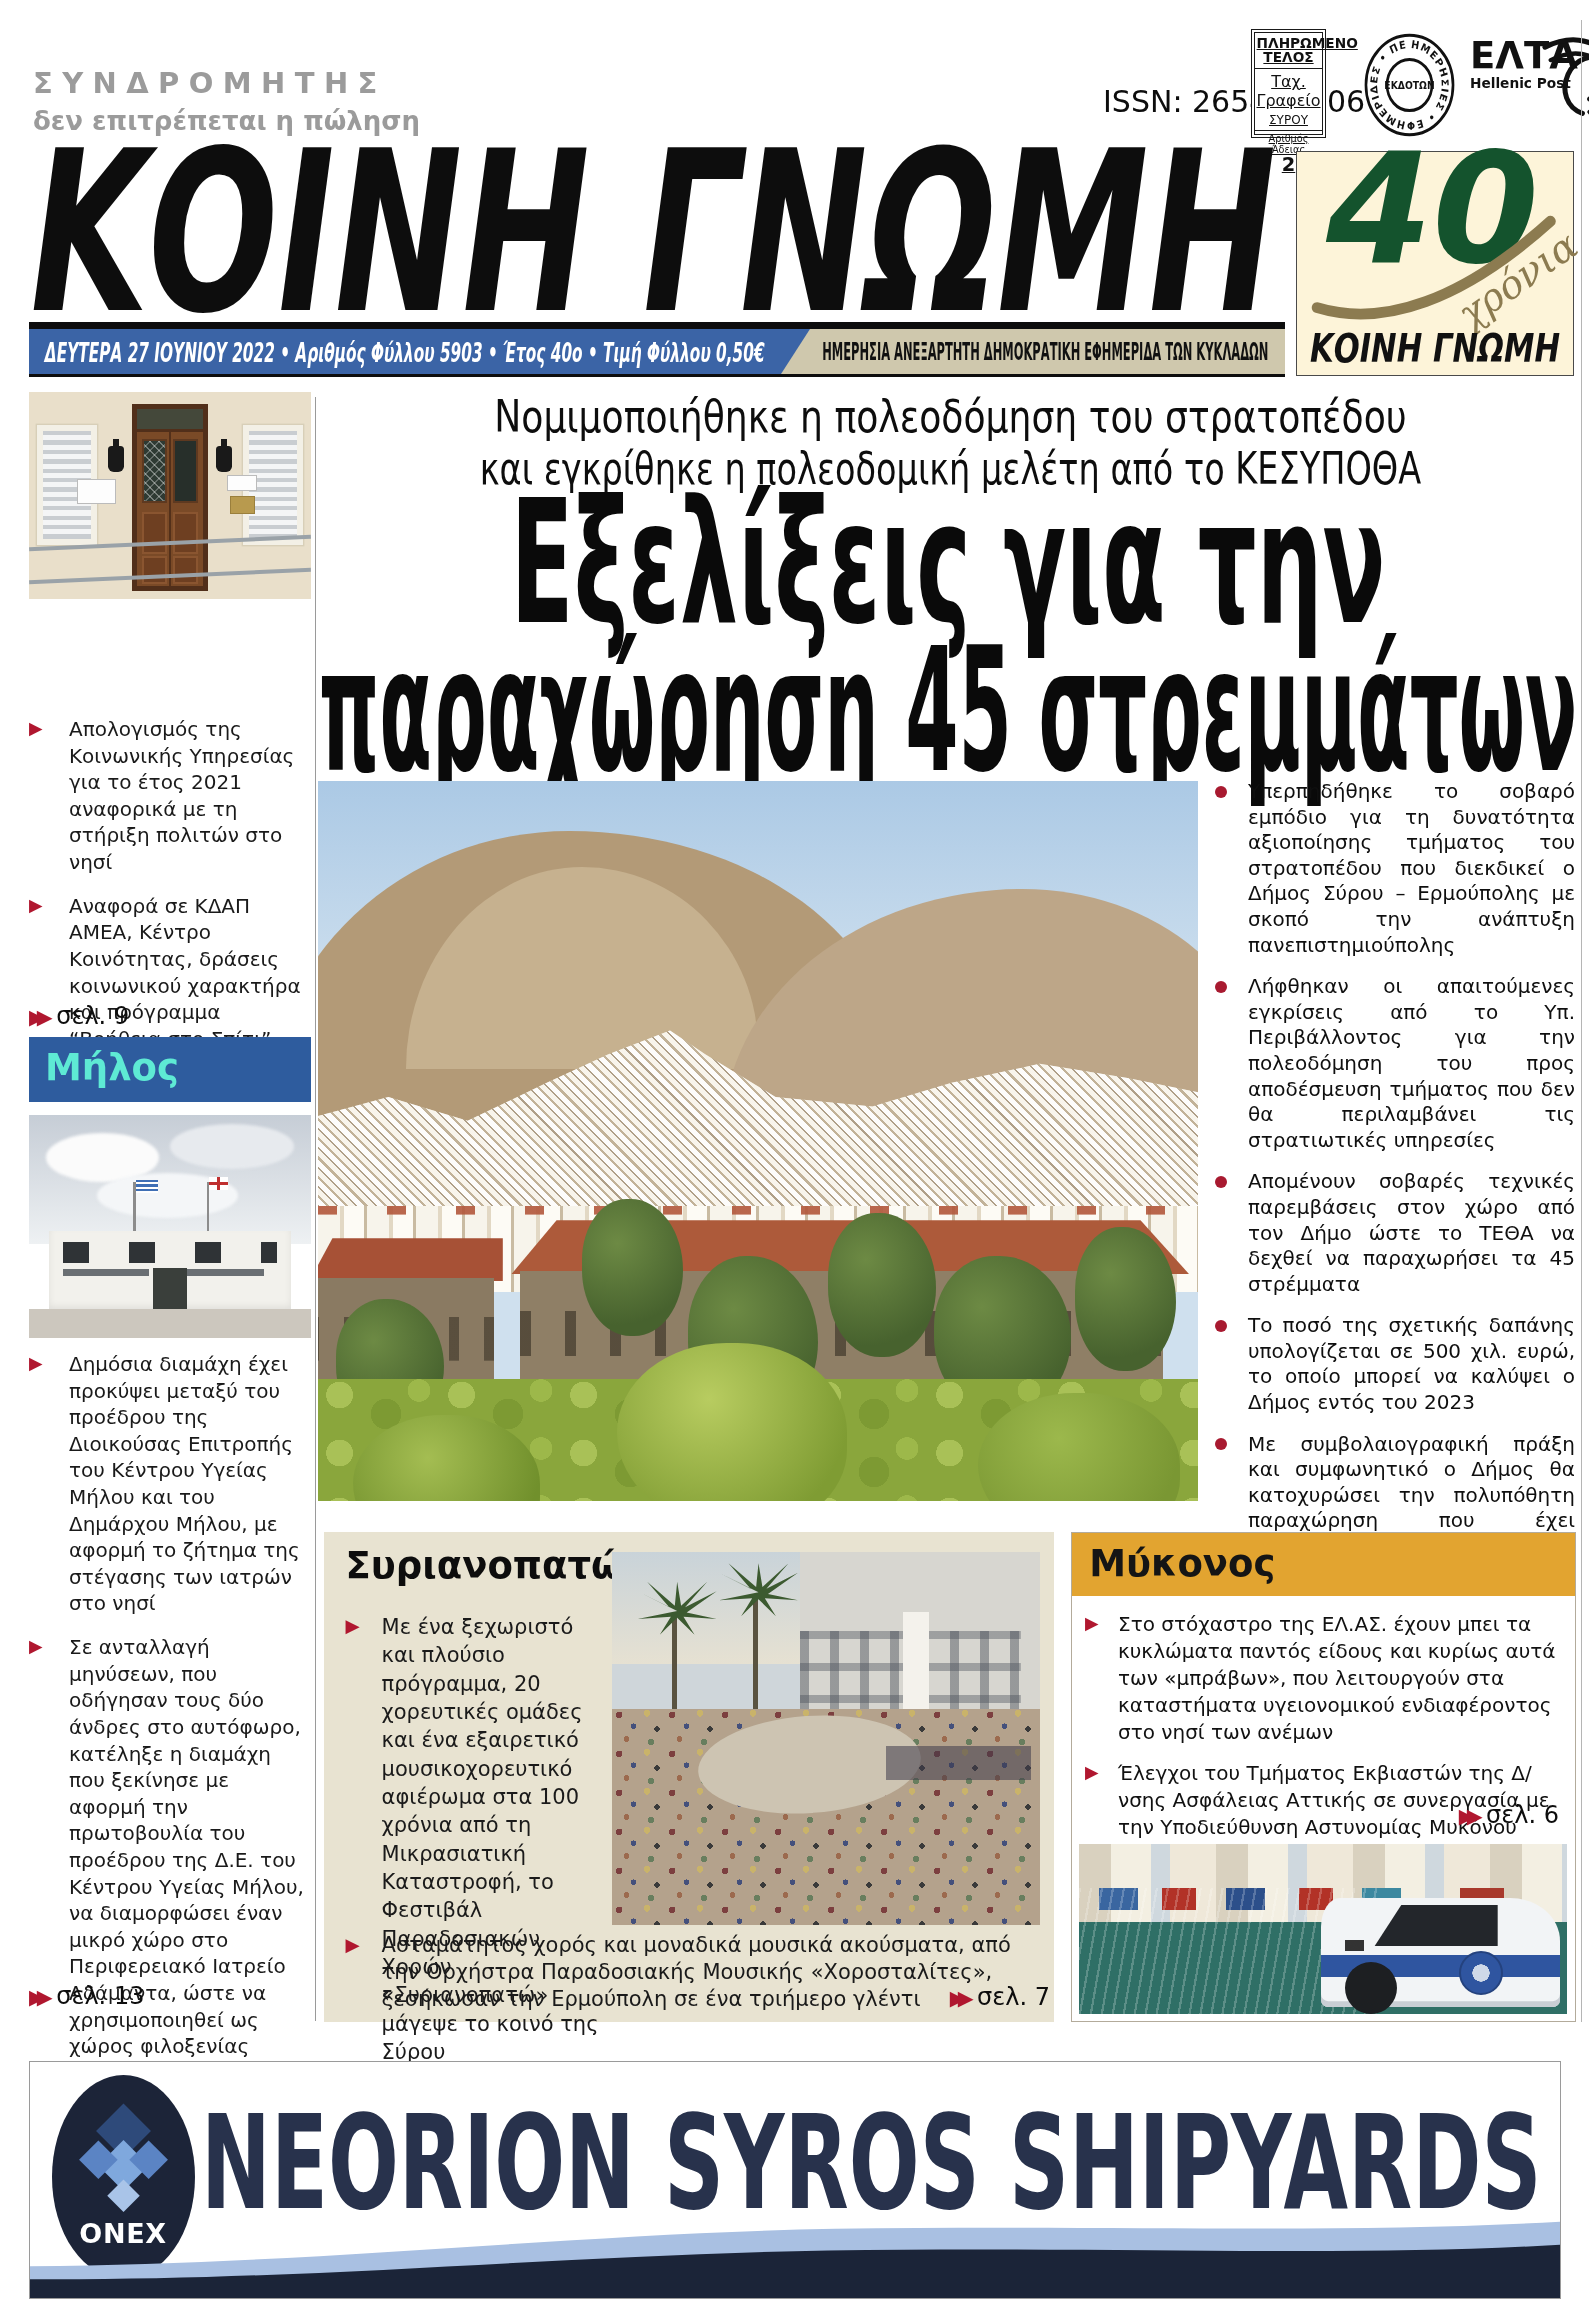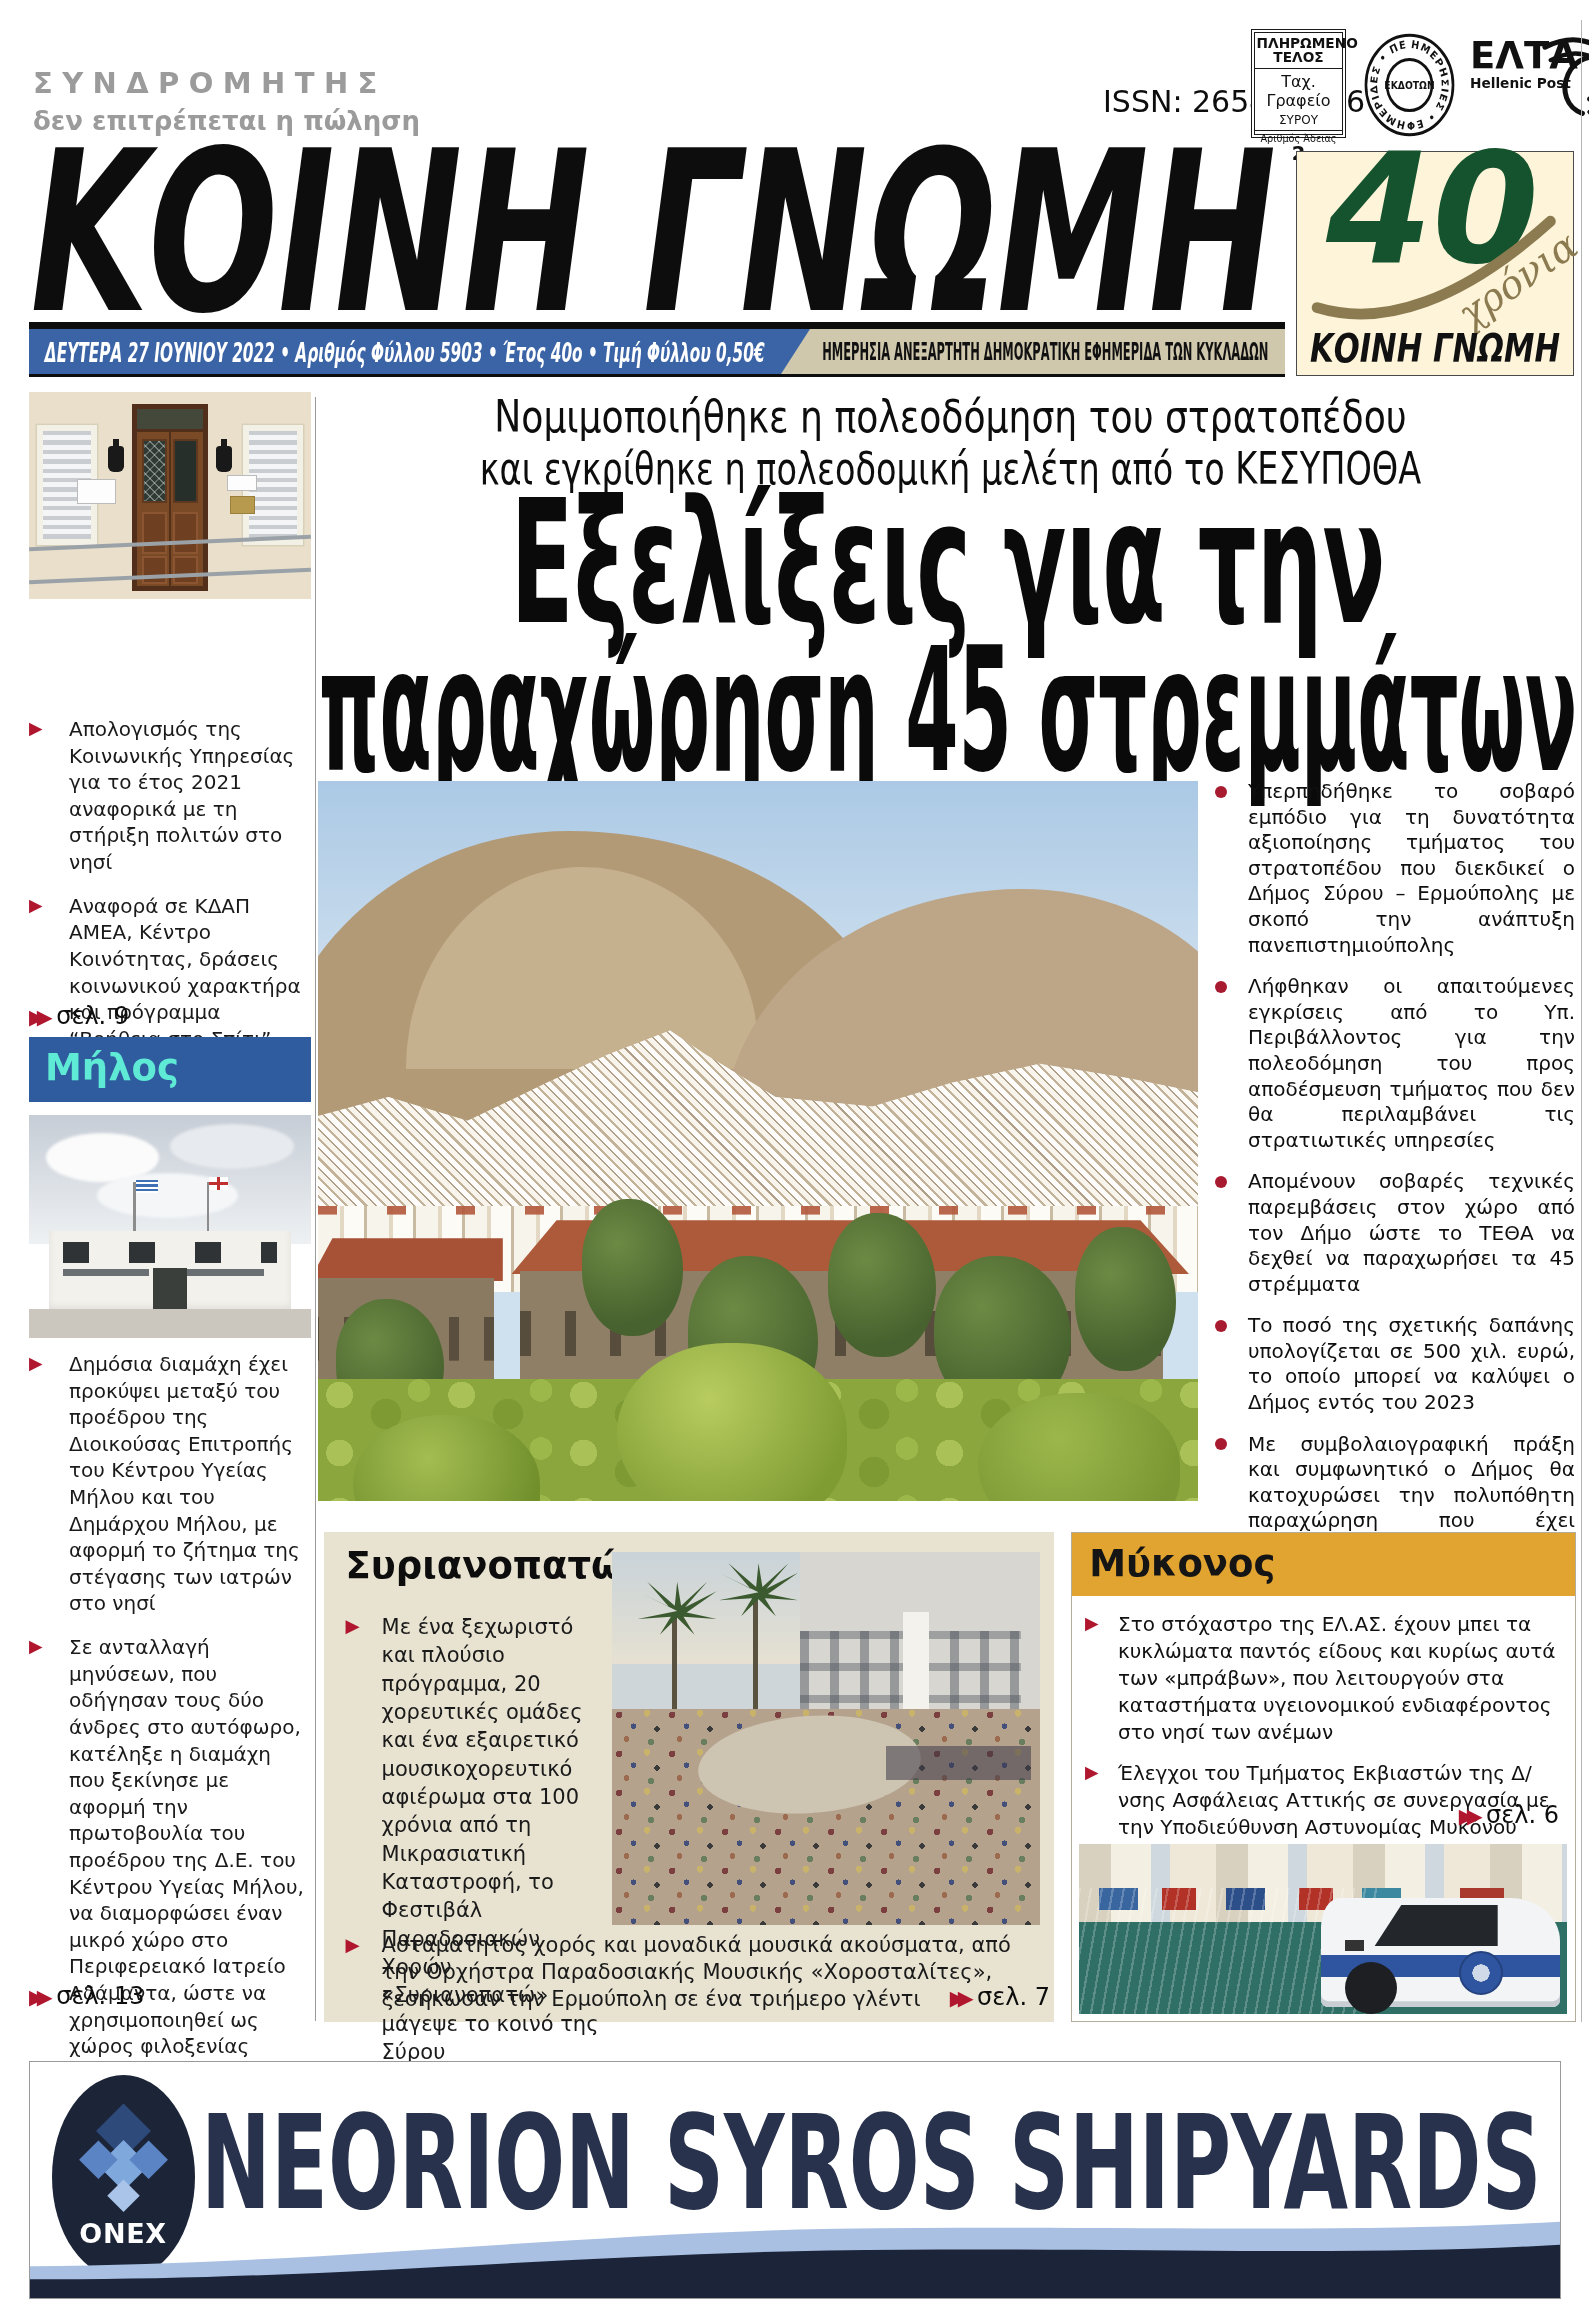"ΠΛΗΡΩΜΕΝΟ ΤΕΛΟΣ" .stampbox { text-decoration: none -> underline; width: 95px -> 75px }
